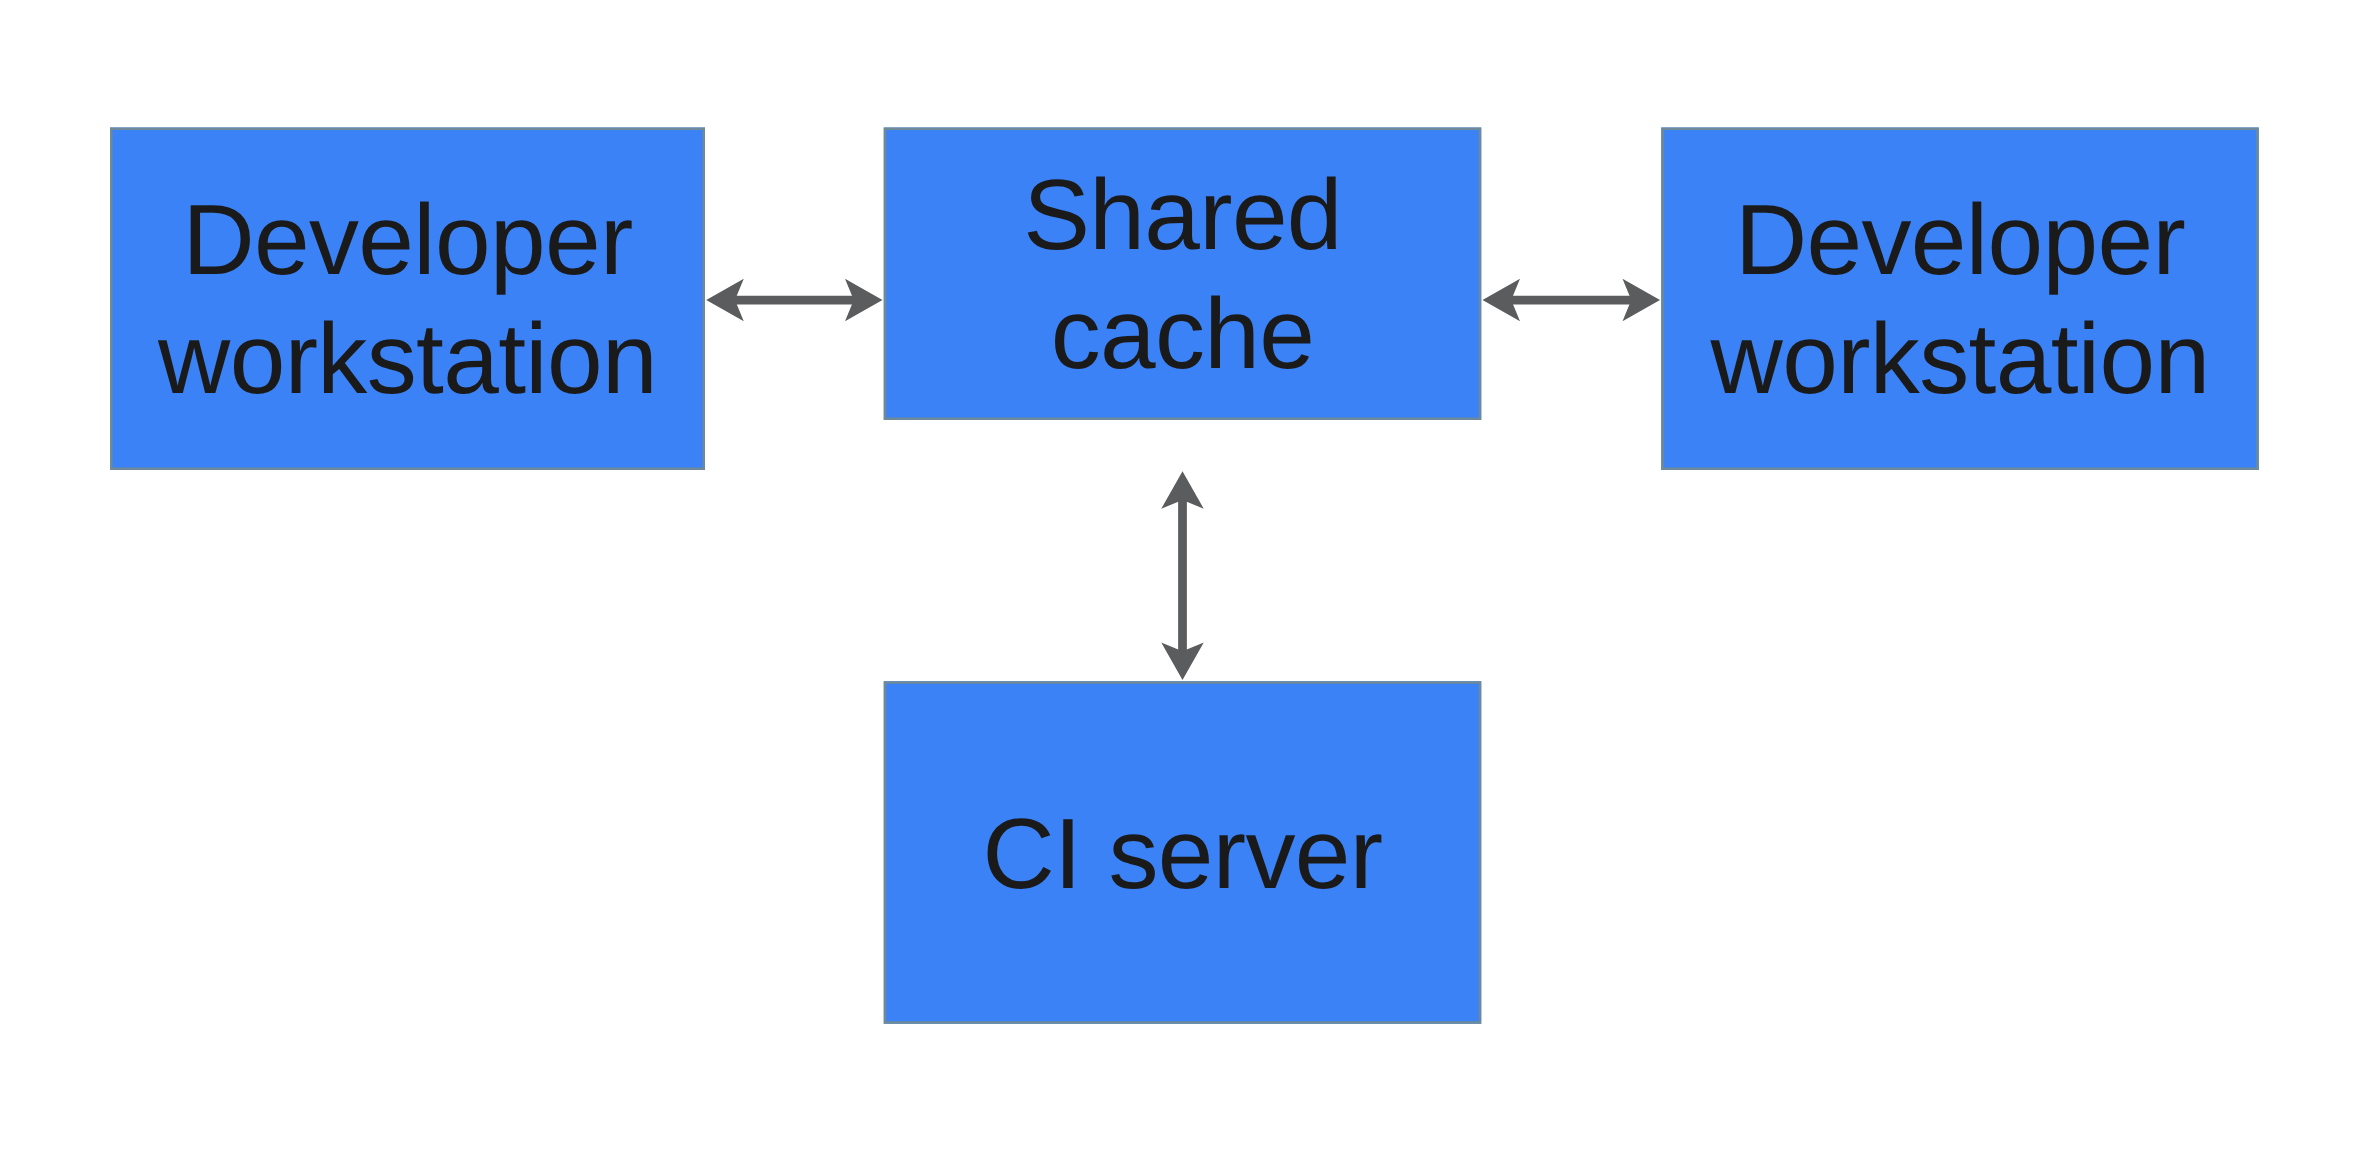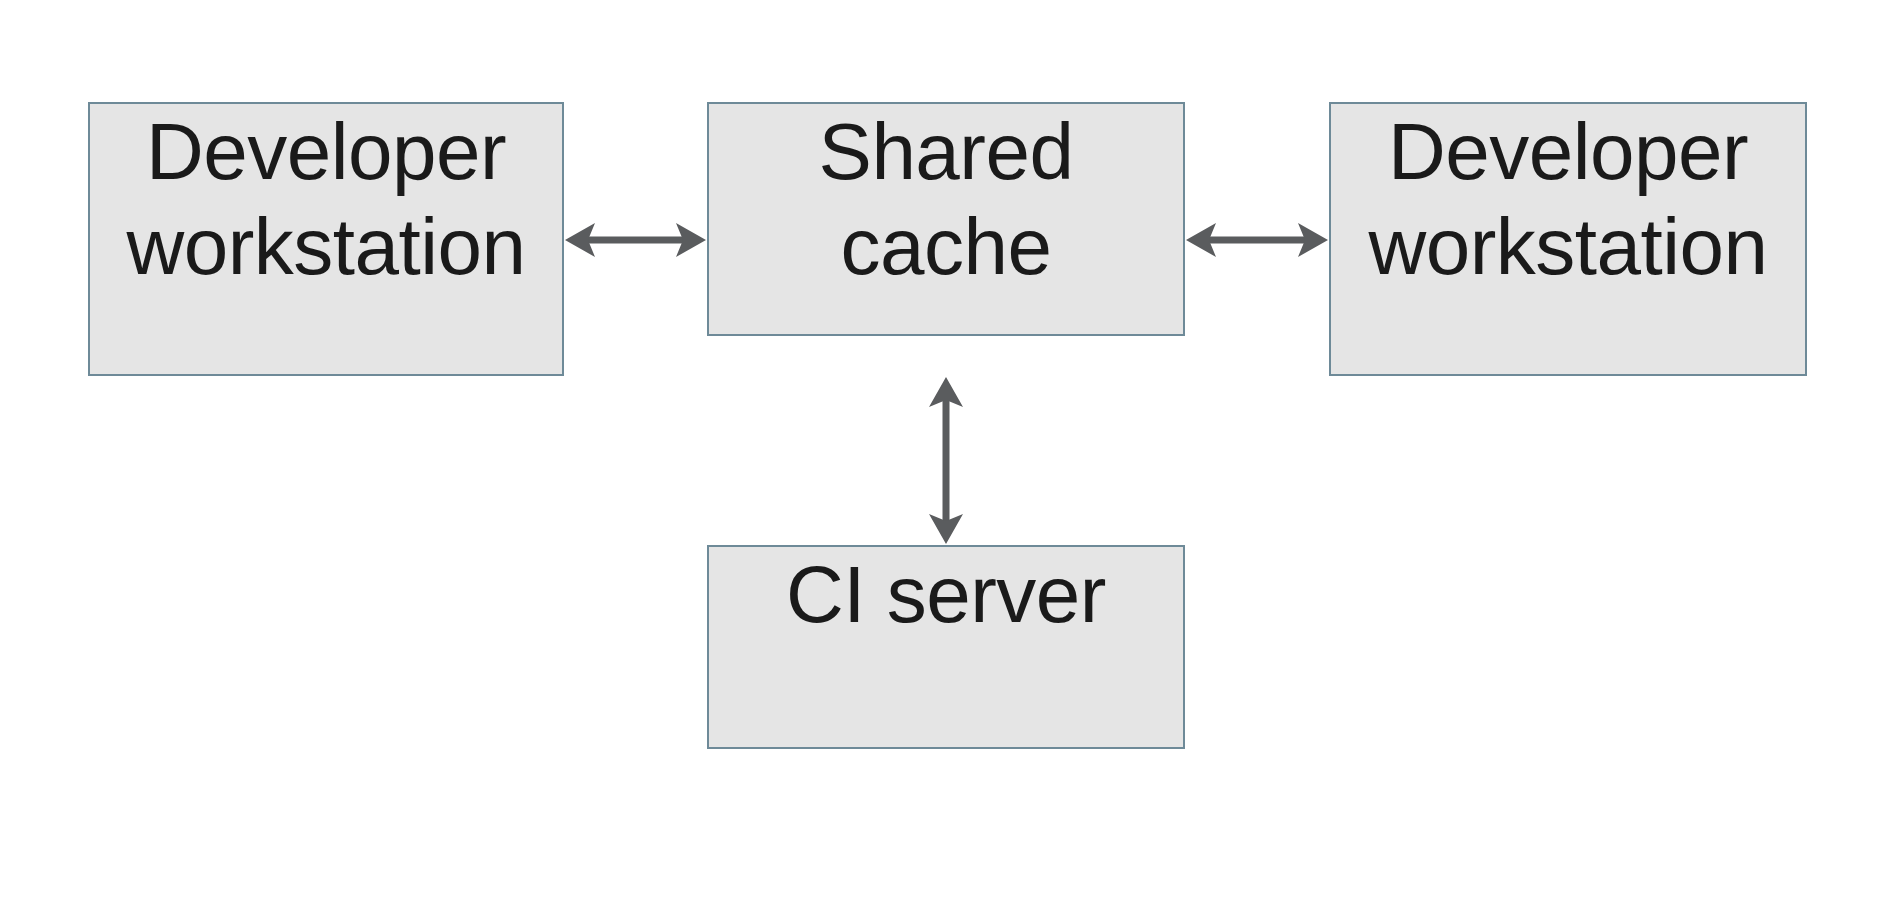"Developer" .node { align-items: none -> center; background: #e5e5e5 -> #3b82f6 }
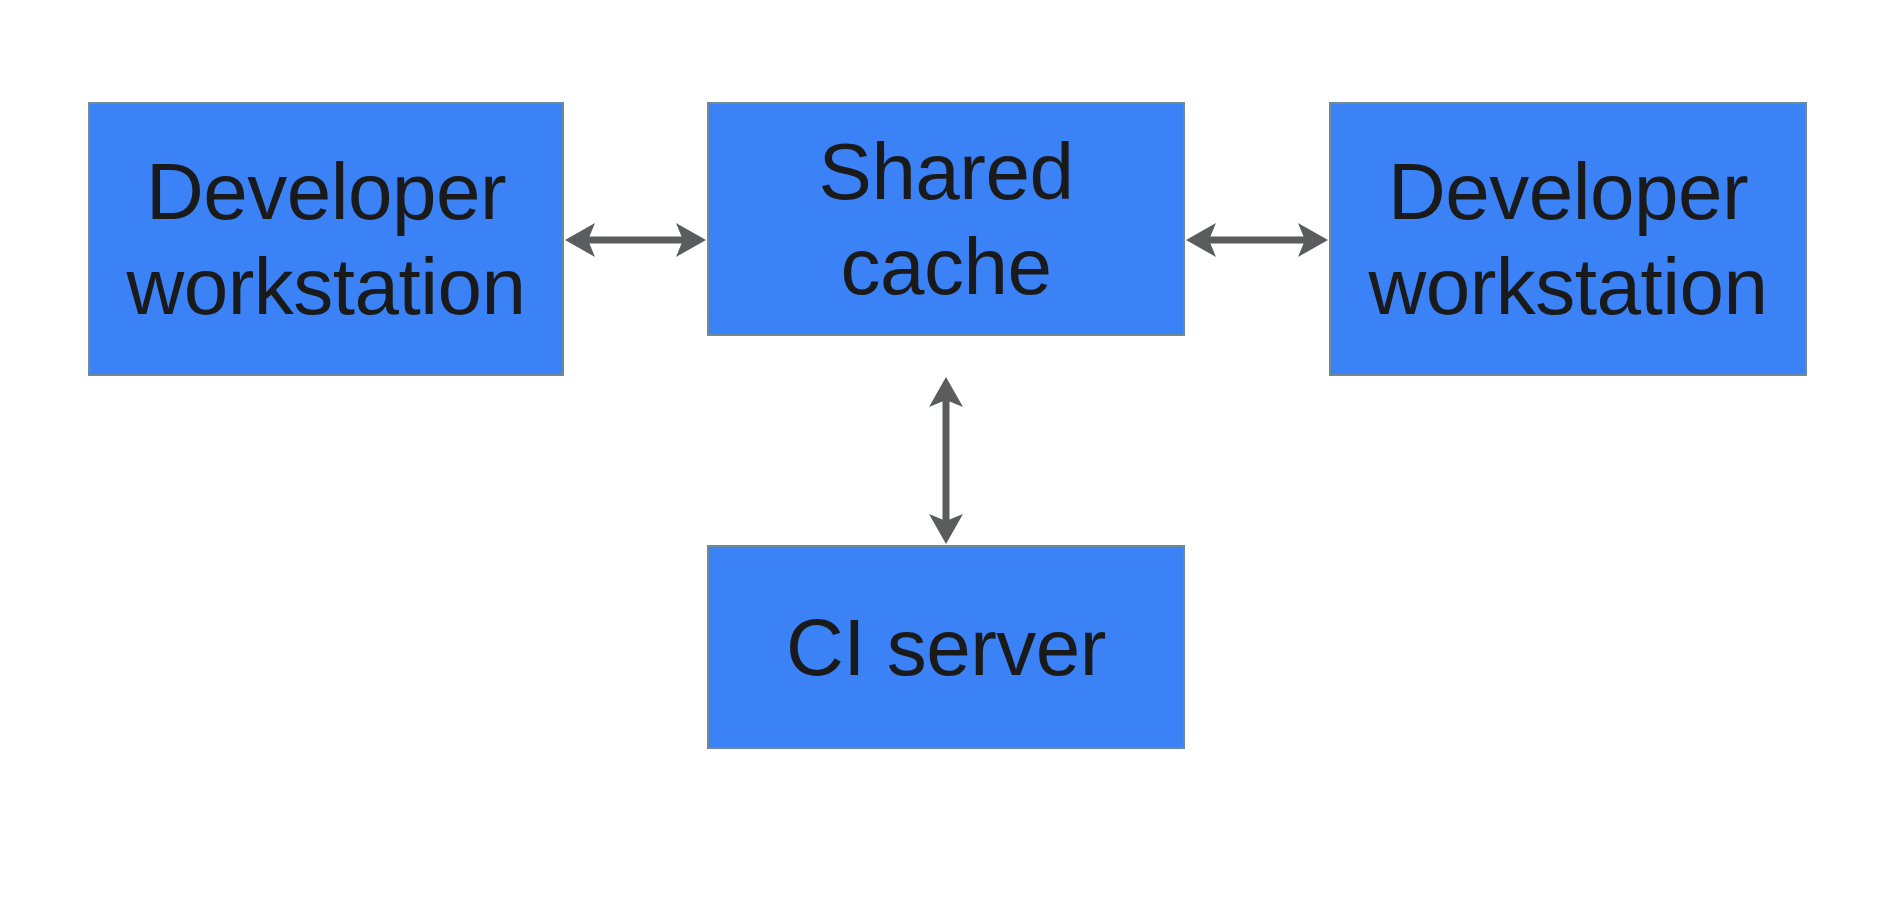"CI server" #node-ci { height: 204px -> 274px }
